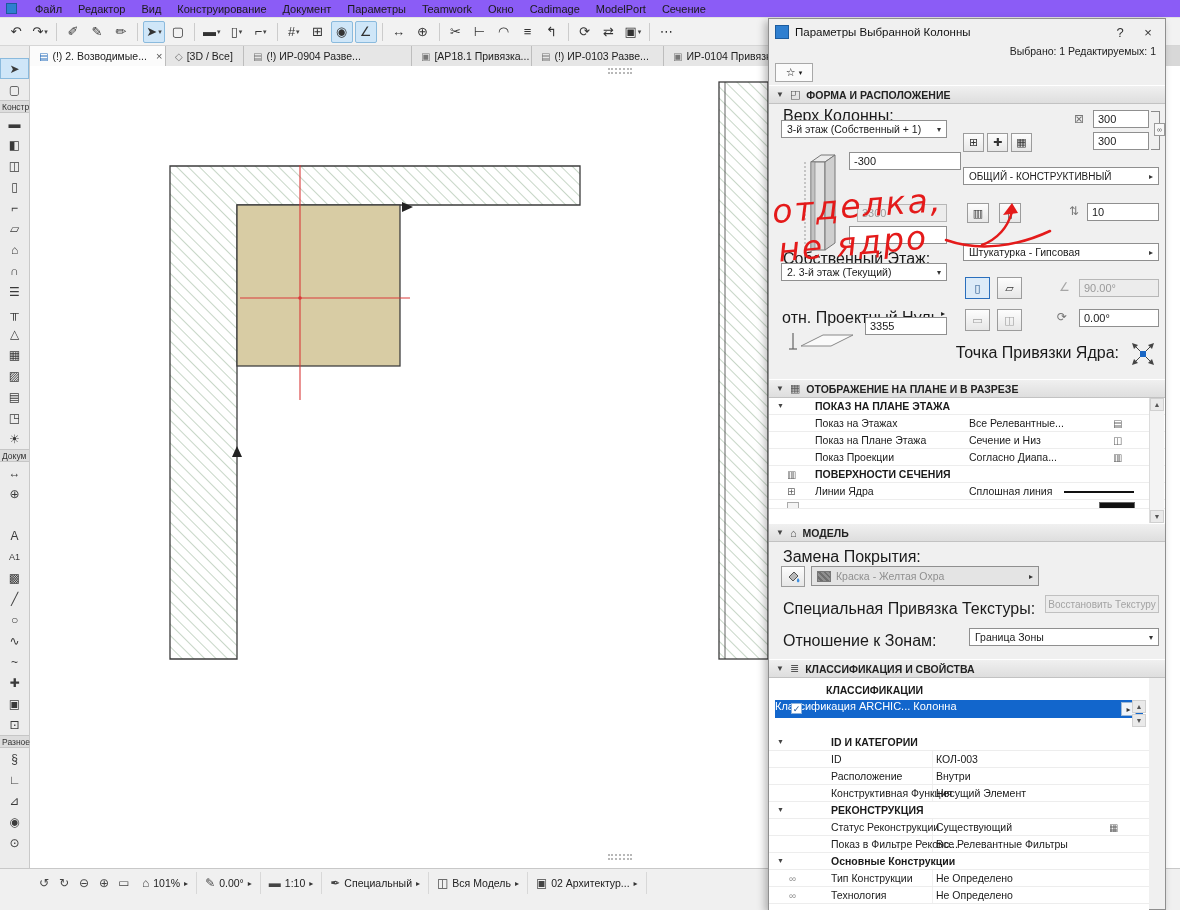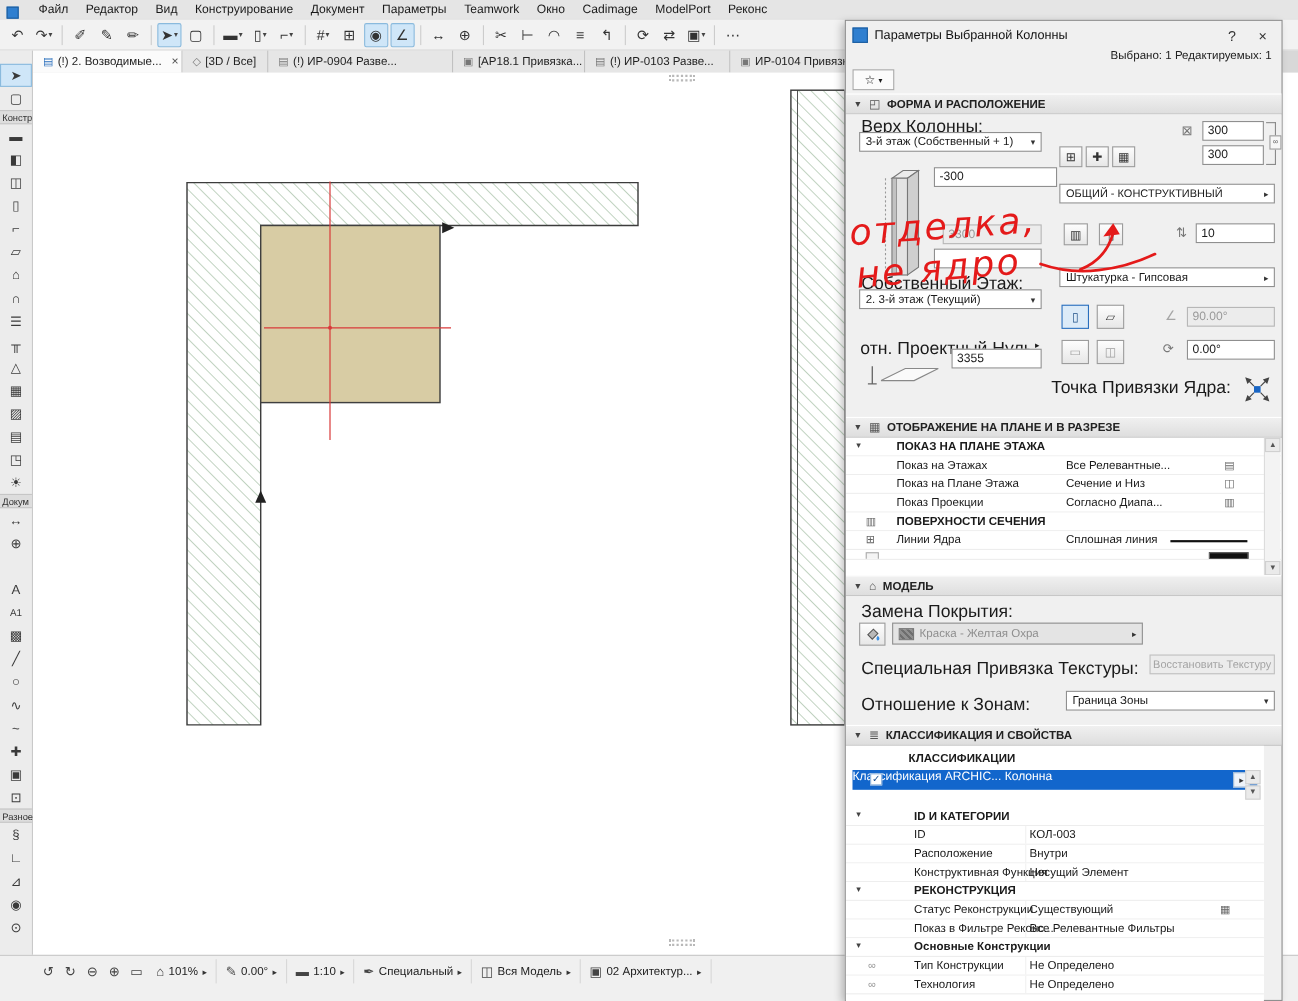"Файл" #menubar { align-items: flex-end -> center; background: #e5e5e5 -> #8b5cf6 }
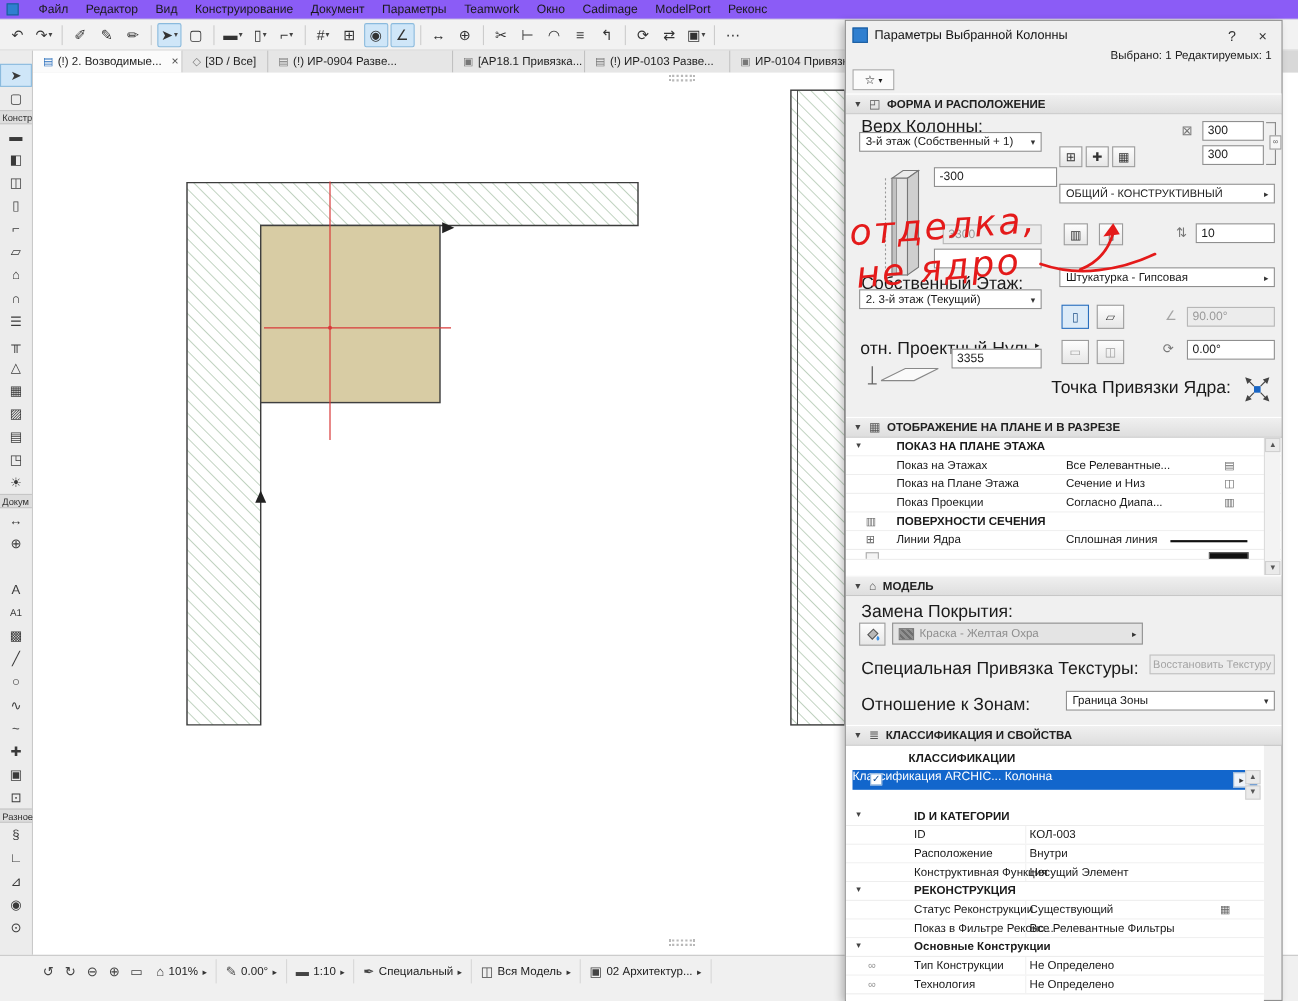"Реконс" span.mi { text: Реконс -> Сечение }
